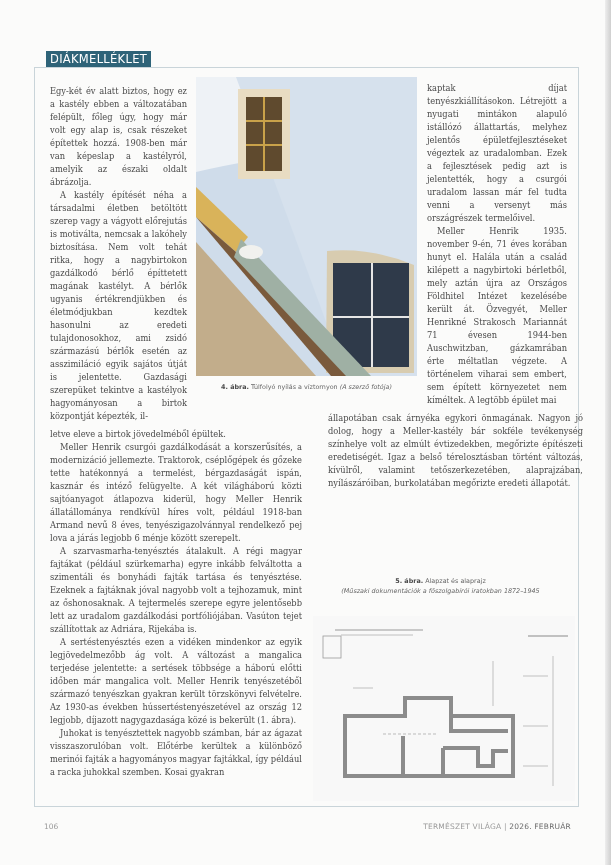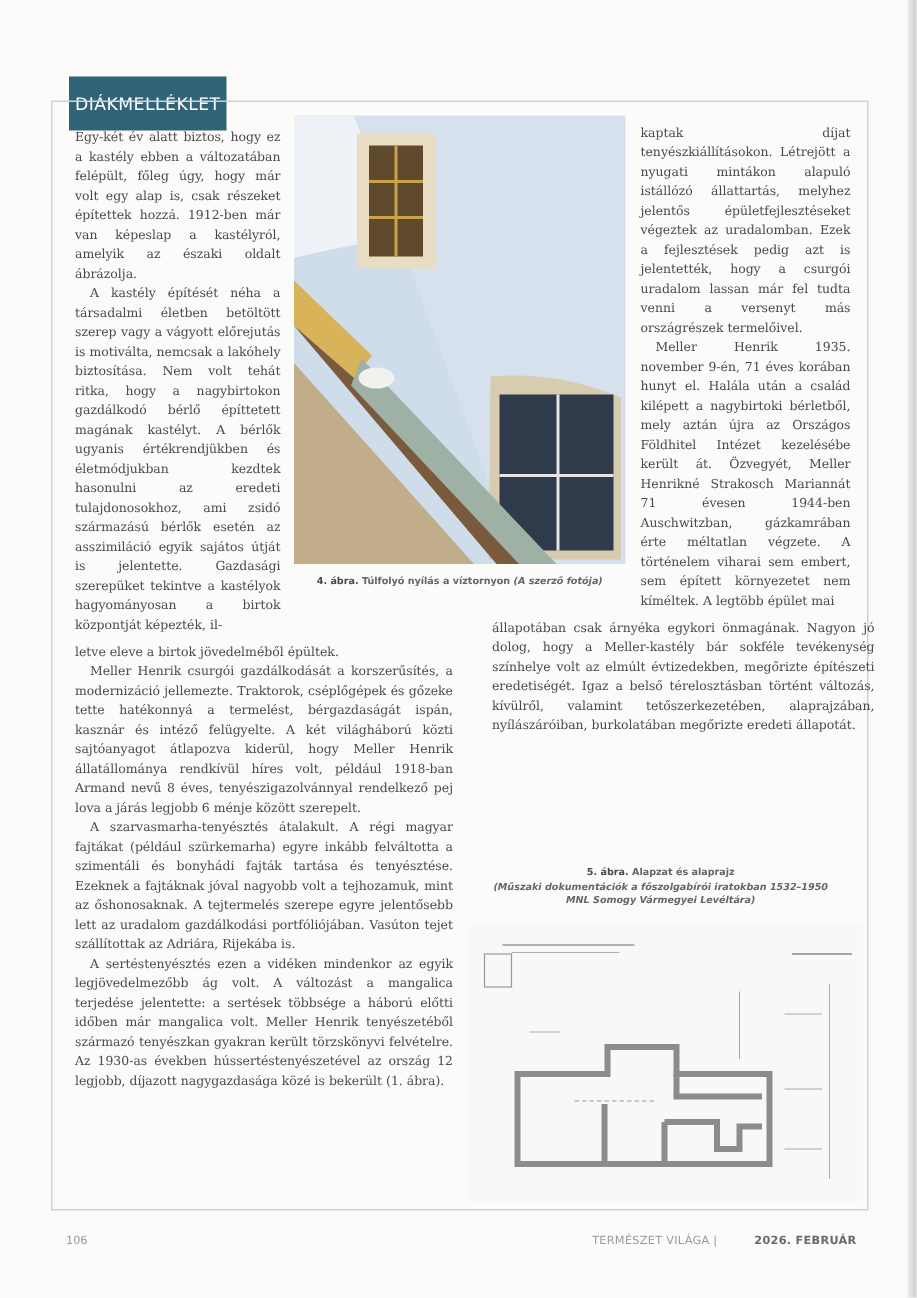"DIÁKMELLÉKLET" .section-tag { padding: 10px 4px -> 0 4px }
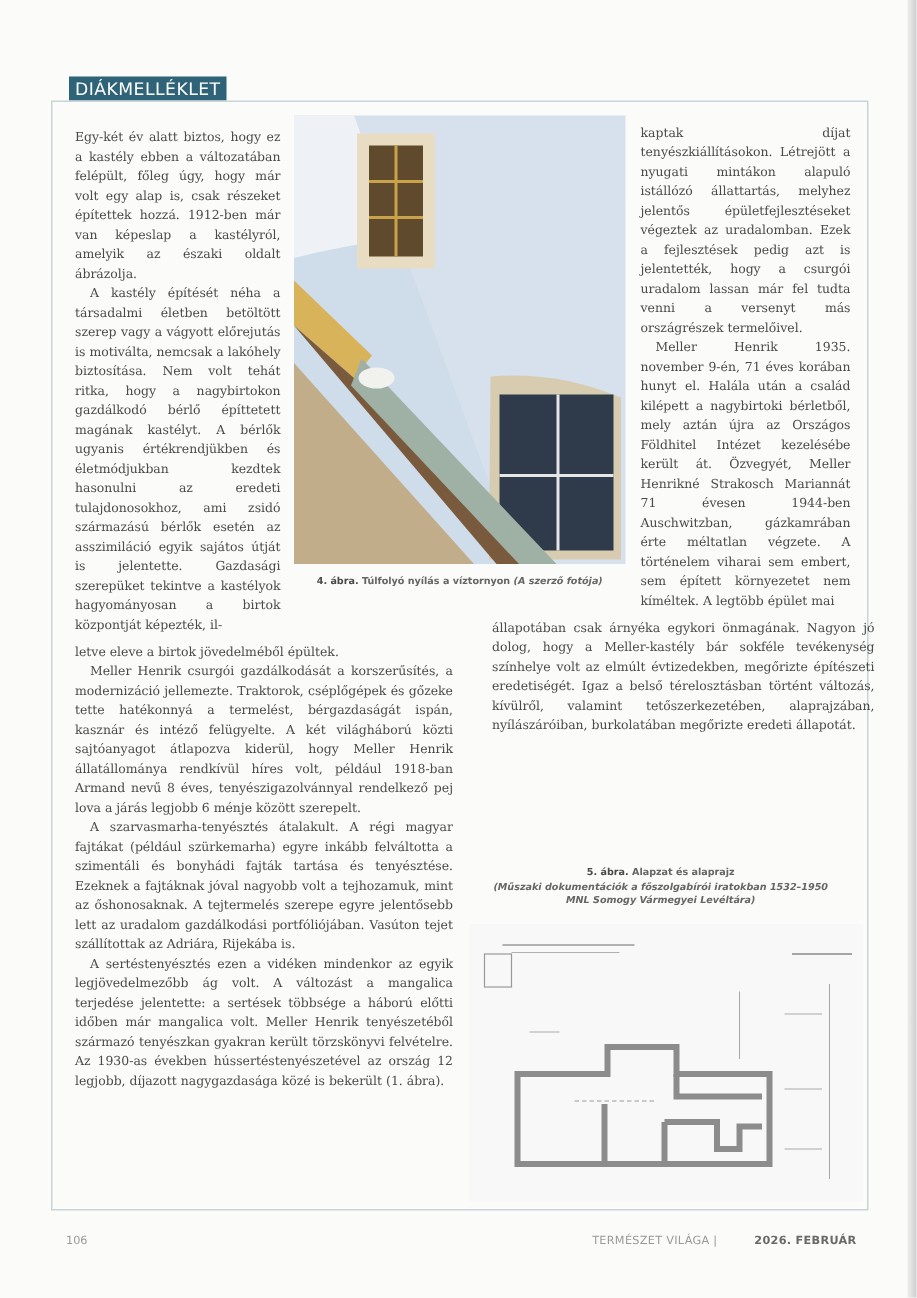"Egy-két év alatt biztos, hogy" p { text: 1912-ben -> 1908-ben }
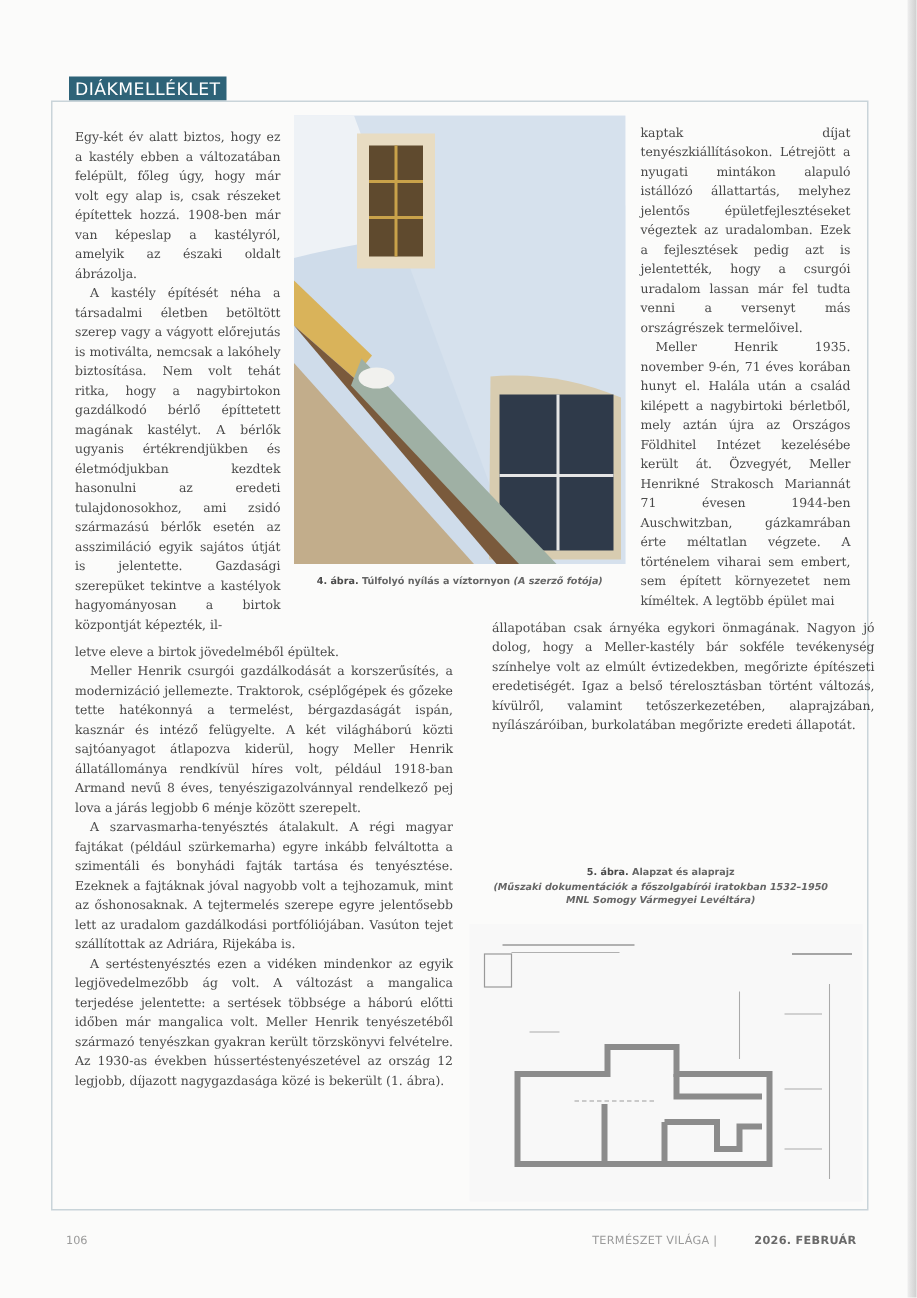"4. ábra. Túlfolyó nyílás a" .cap { font-weight: bold -> none }
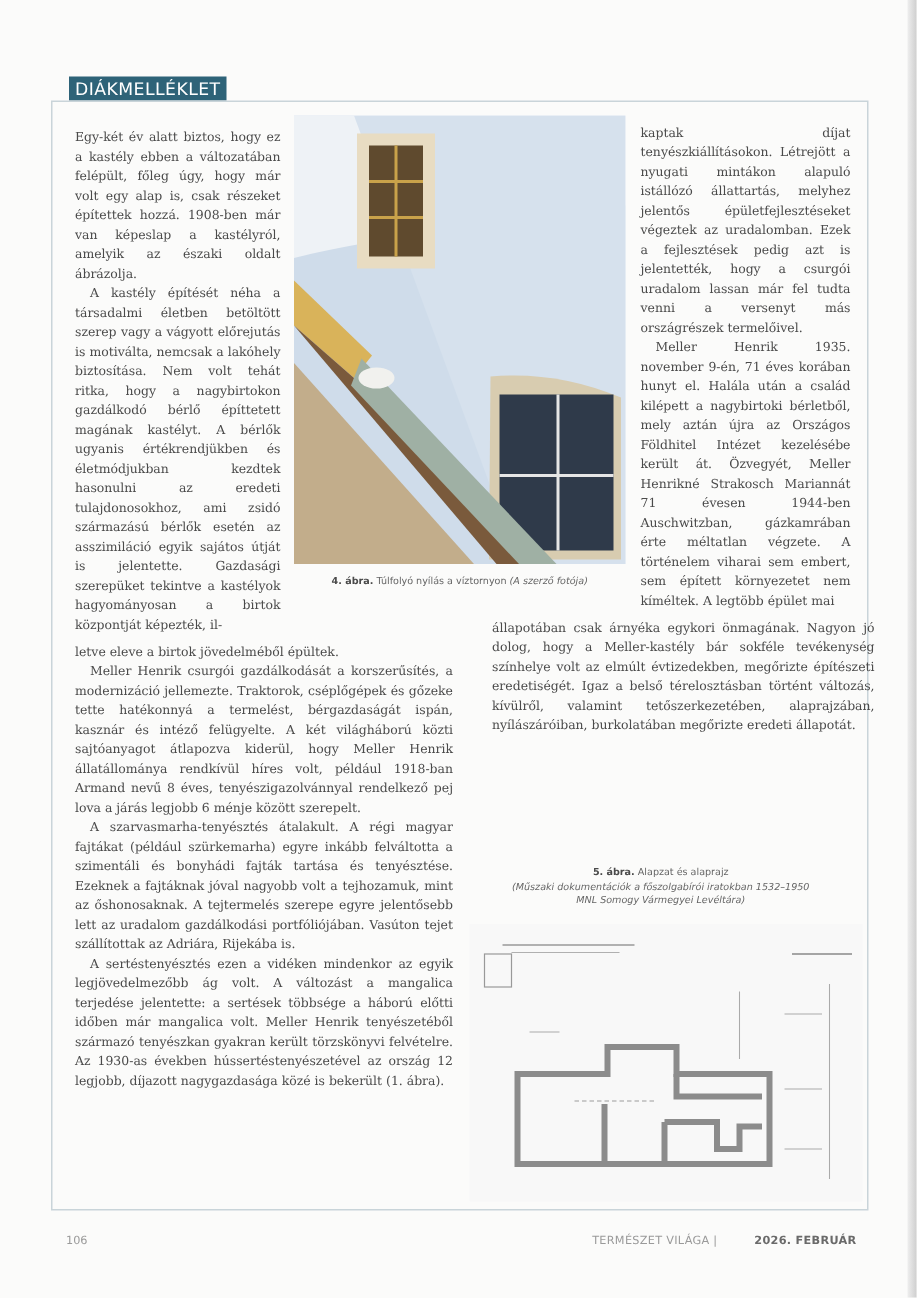"(Műszaki dokumentációk a főszolgabírói" i { text: 1532–1950 -> 1872–1945 }
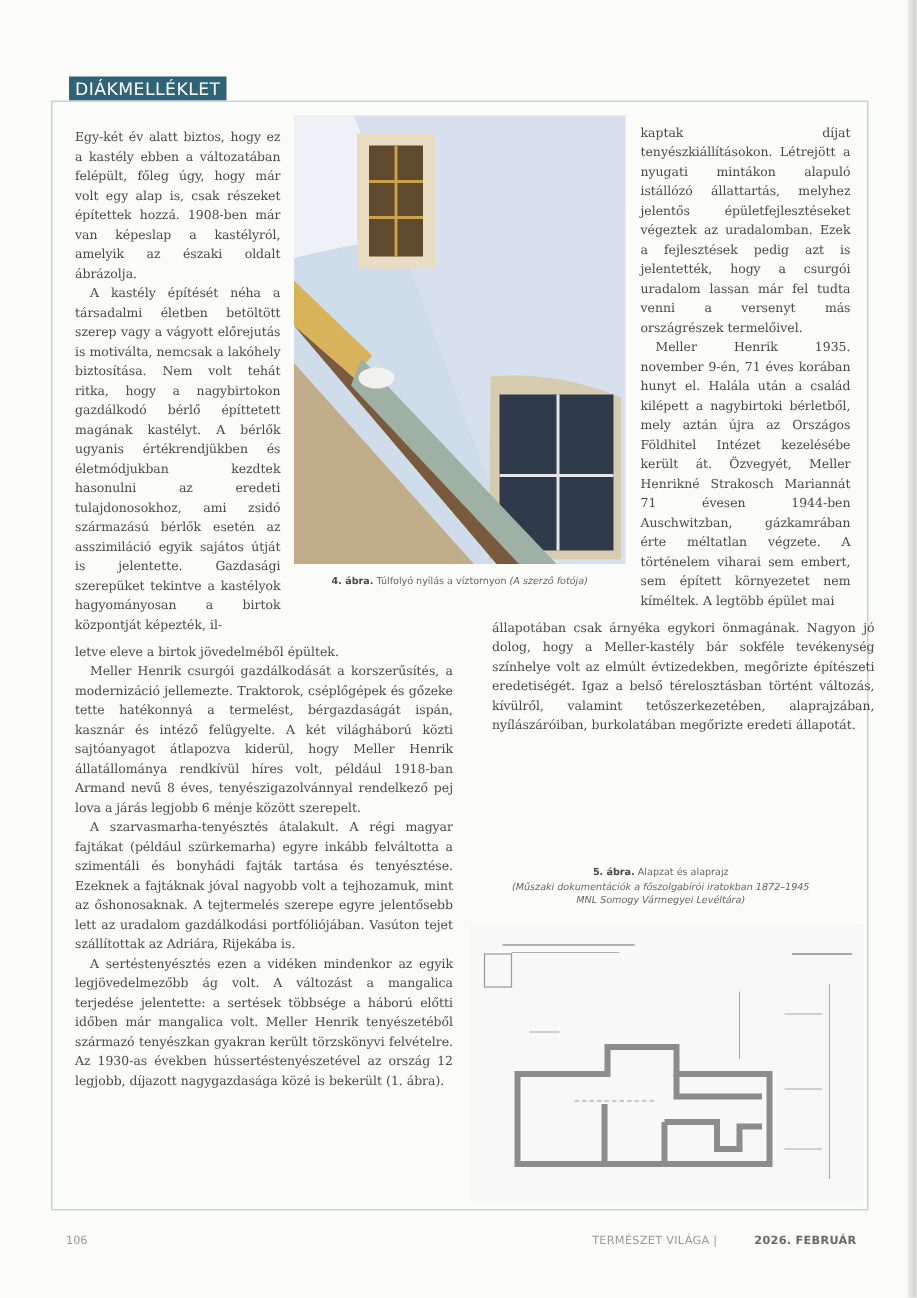"MNL Somogy Vármegyei Levéltára)" div { html: <div><i>MNL Somogy Vármegyei Levéltára)</i></div> -> none }
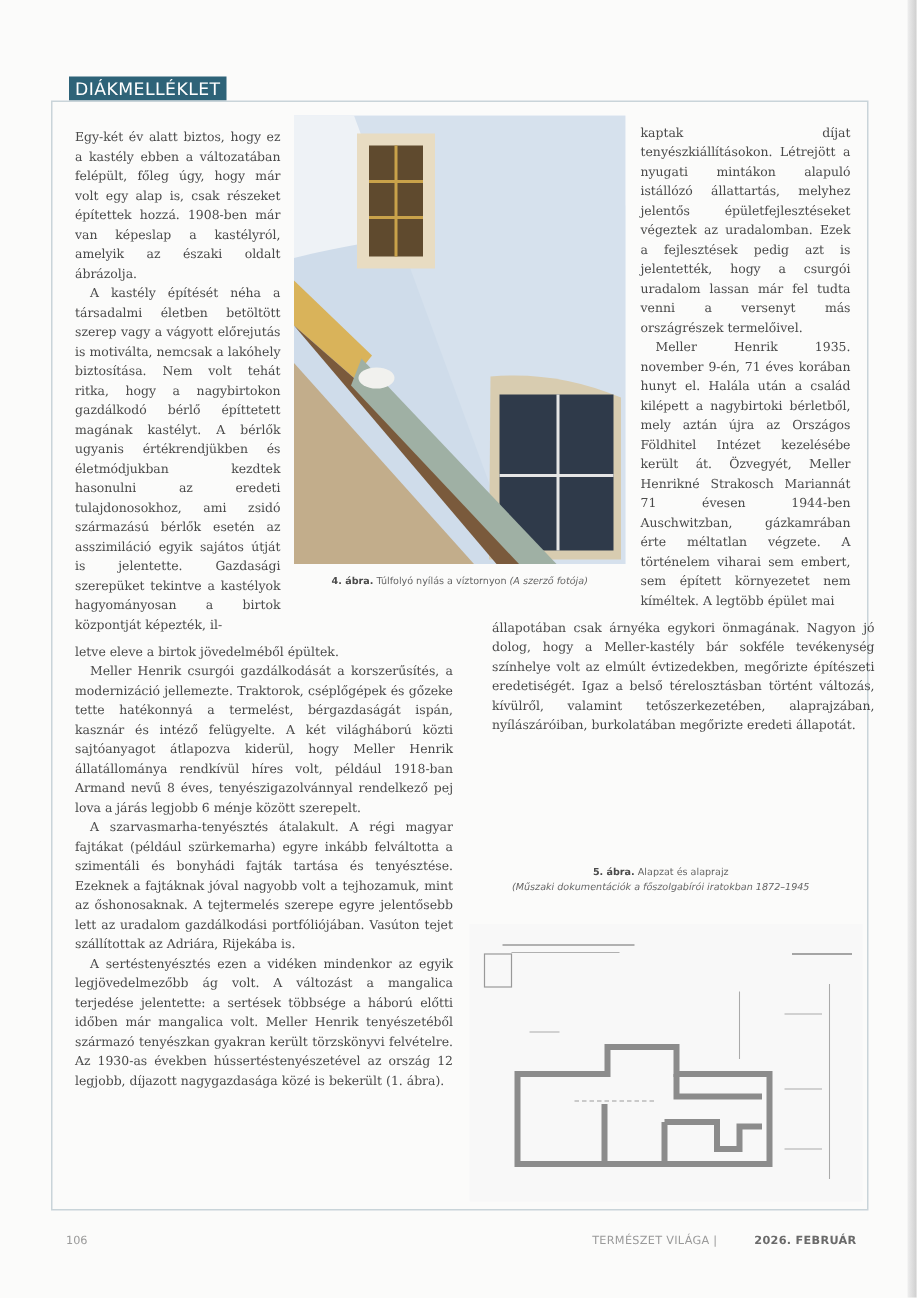"Juhokat is tenyésztettek nagyobb" p.ind { html: none -> <p>Juhokat is tenyésztettek nagyobb számban, bár az ágazat visszaszorulóban volt. Előtérbe kerültek a különböző merinói fajták a hagyományos magyar fajtákkal, így például a racka juhokkal szemben. Kosai gyakran</p> }
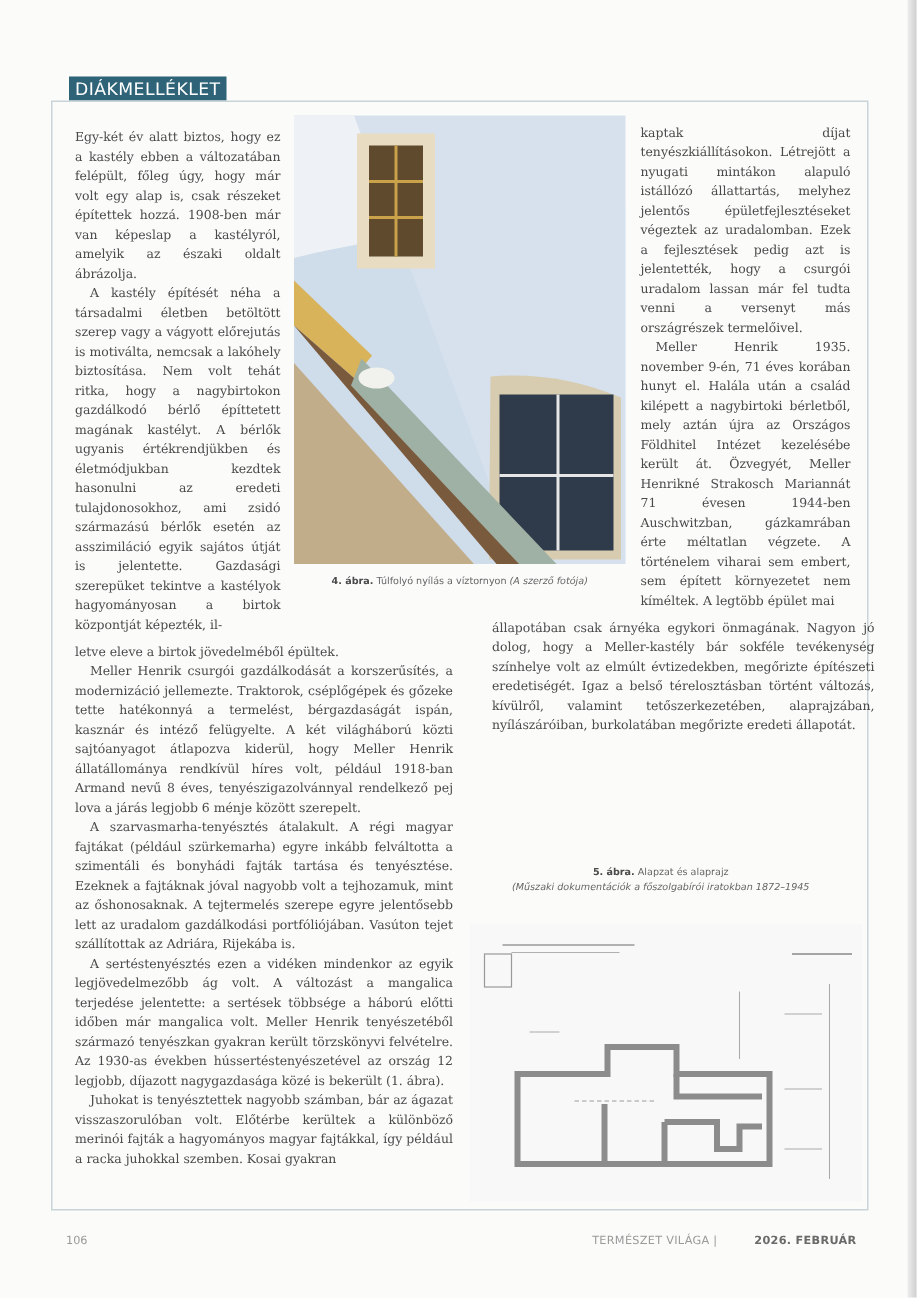"2026. FEBRUÁR" .footer-mag b { font-weight: bold -> normal; margin-left: 22px -> none }
